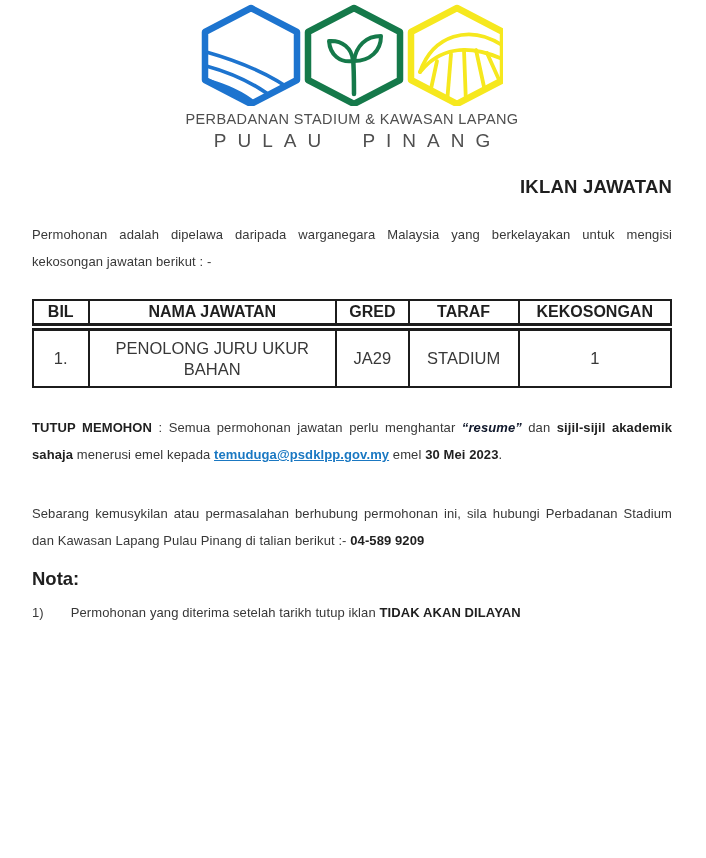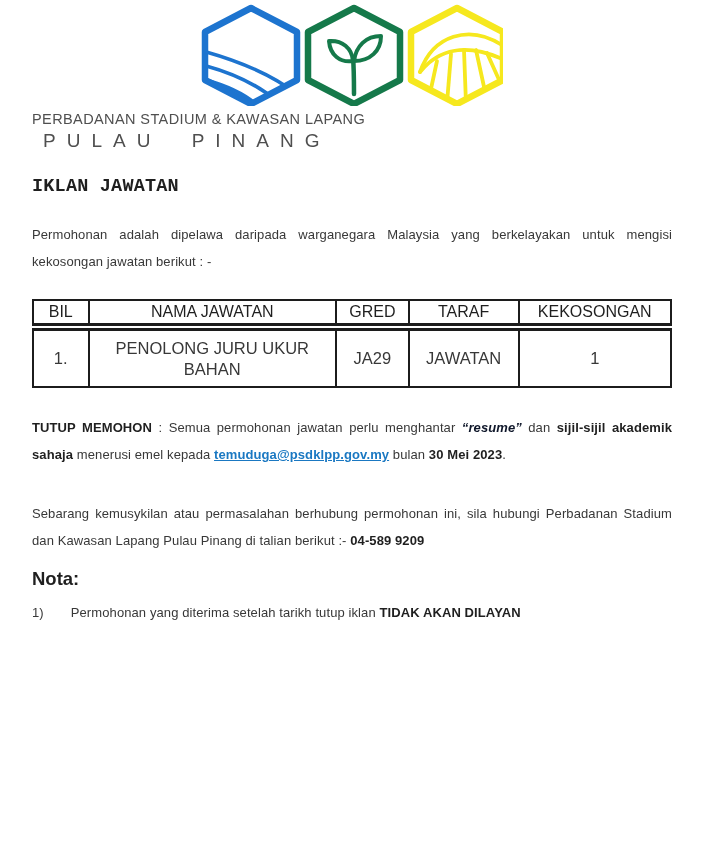"PERBADANAN STADIUM & KAWASAN LAPANG" .logo-block { text-align: left -> center }
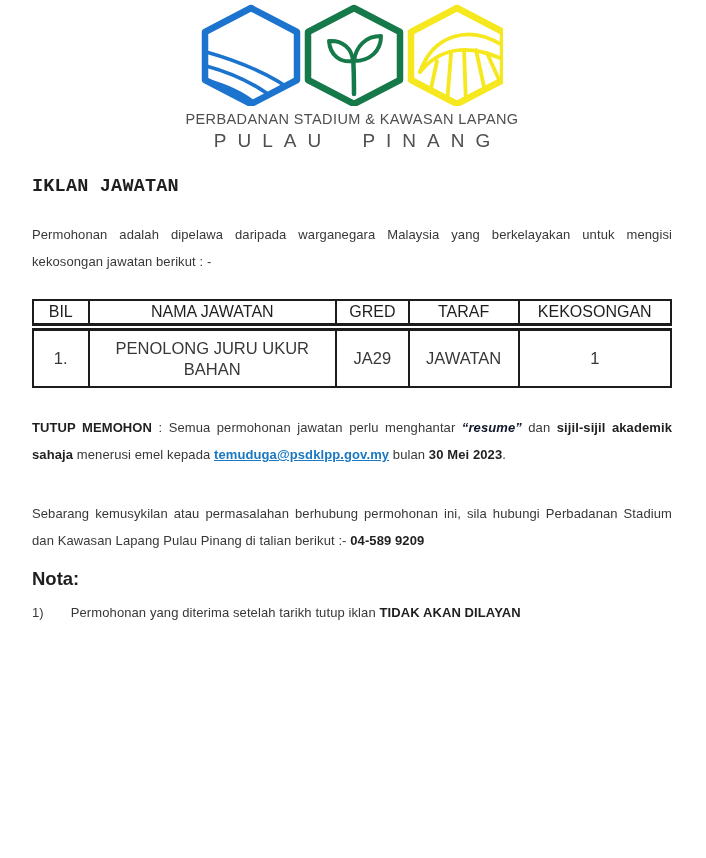"IKLAN JAWATAN" h1.doc-title { font-family: Liberation Mono, monospace -> none; text-align: left -> right }
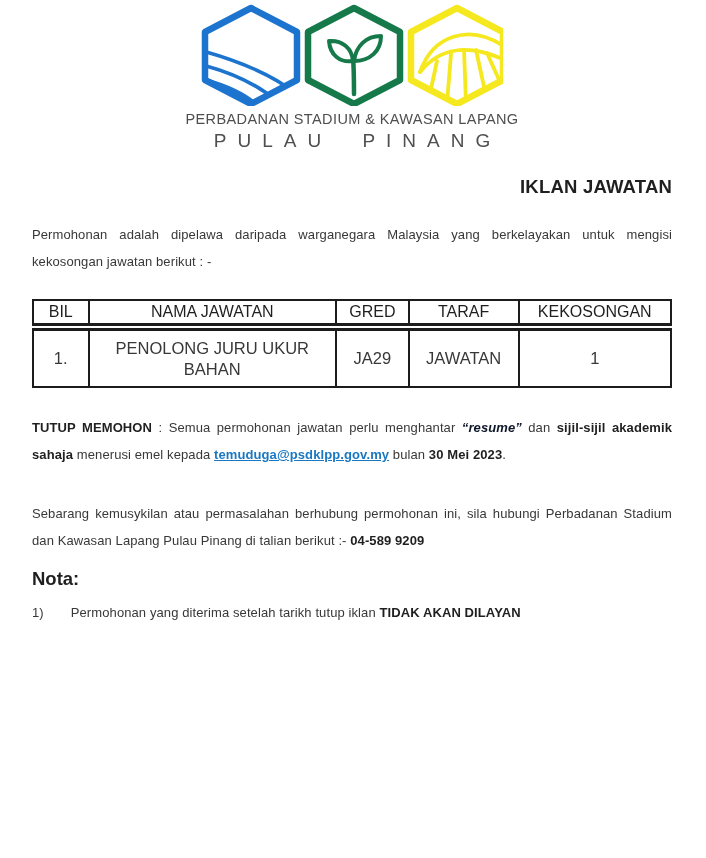"BIL" table.vacancy th { font-weight: 400 -> 700 }
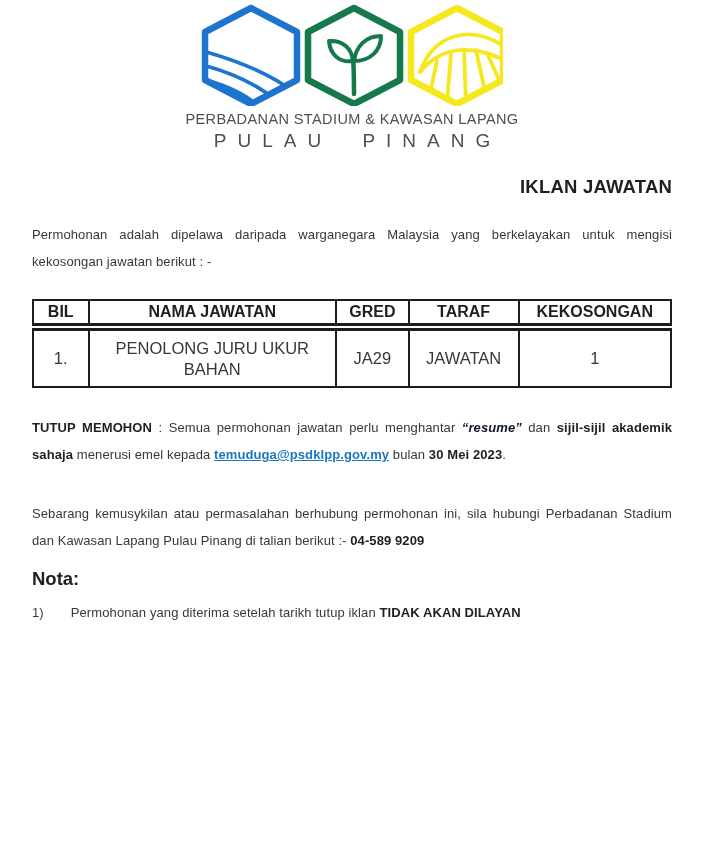"JAWATAN" td { text: JAWATAN -> STADIUM }
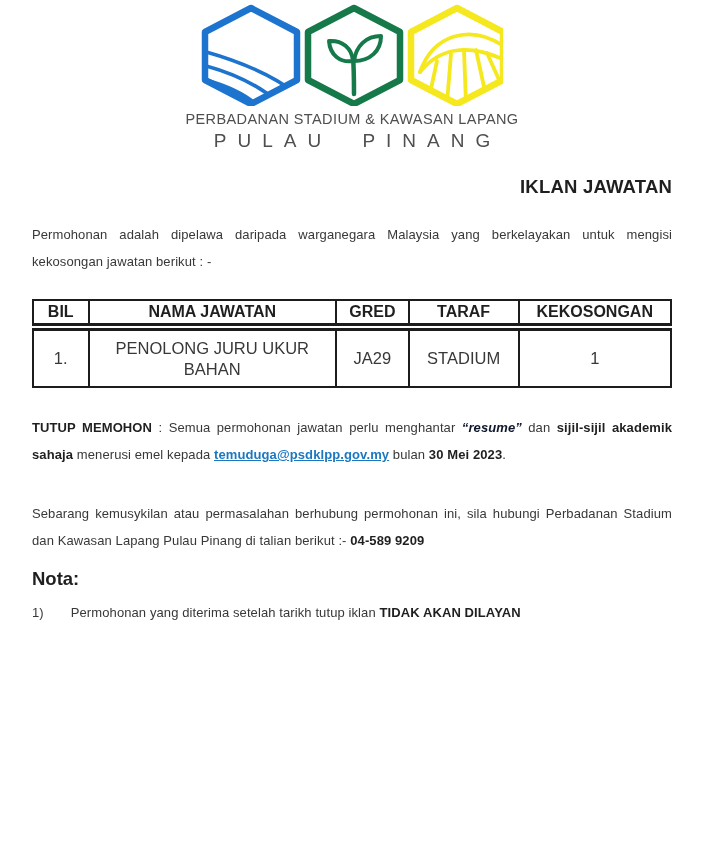"bulan" span { text: bulan -> emel }
